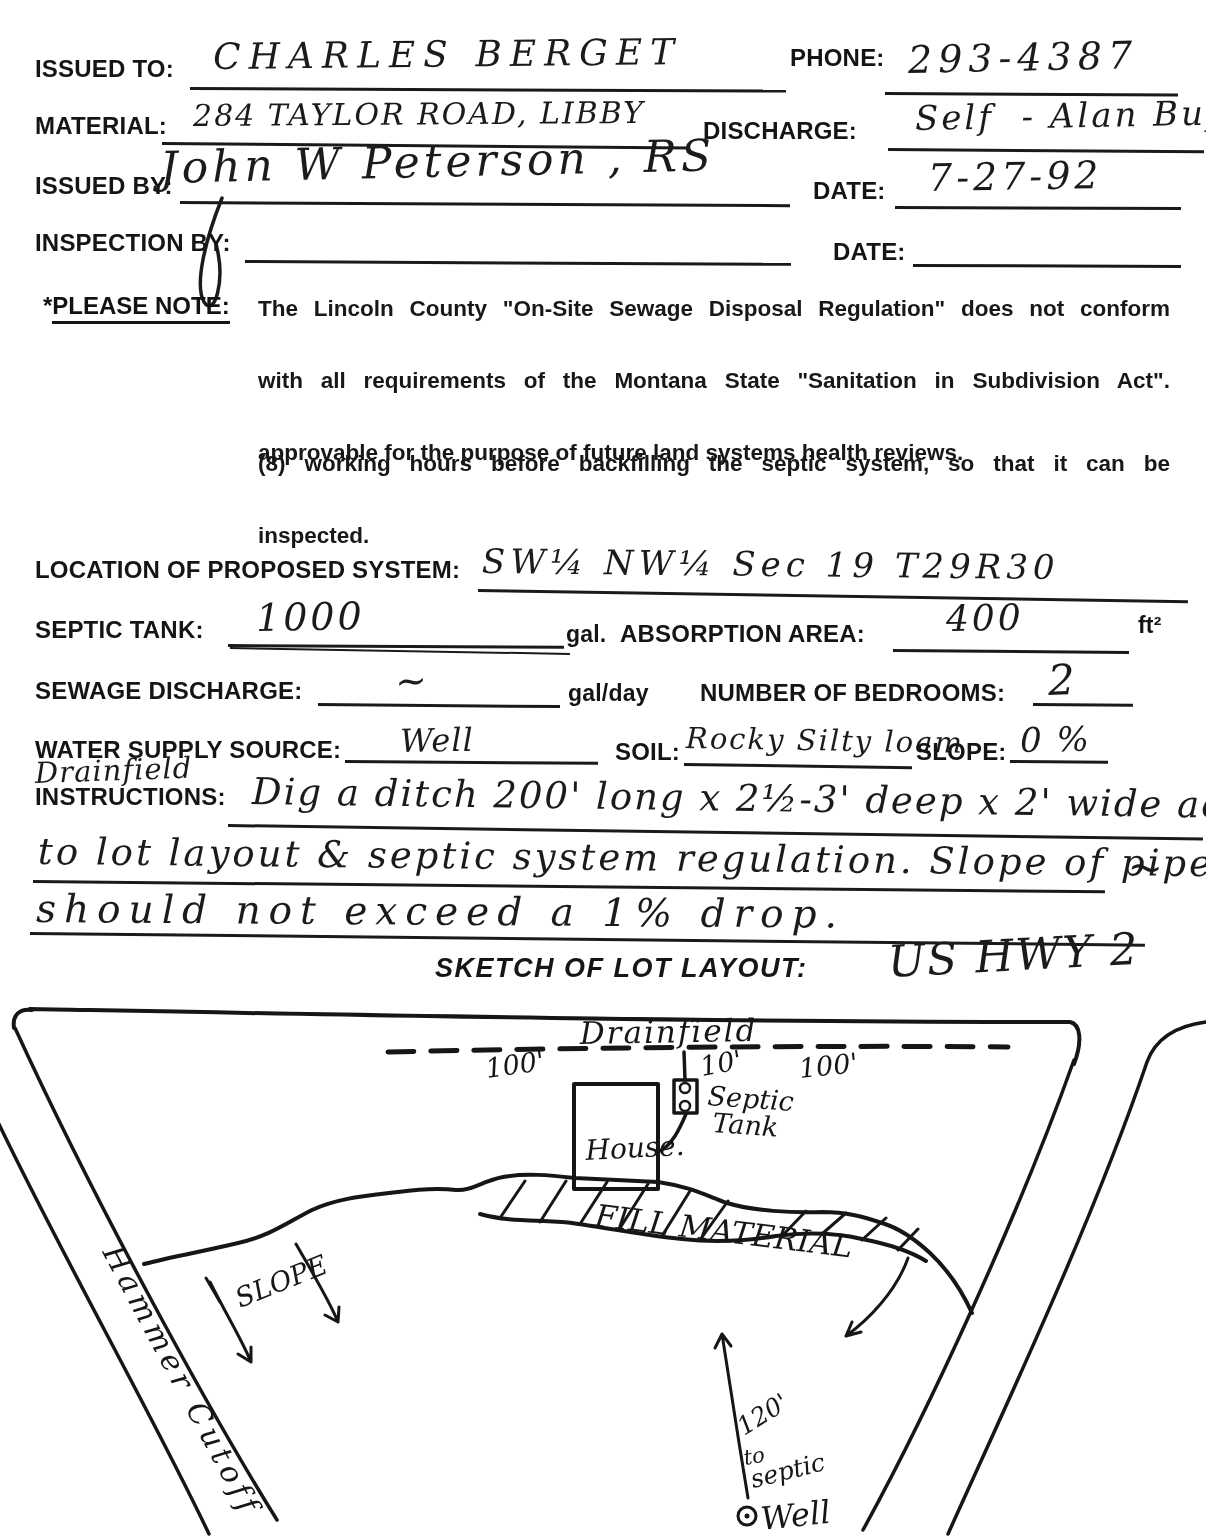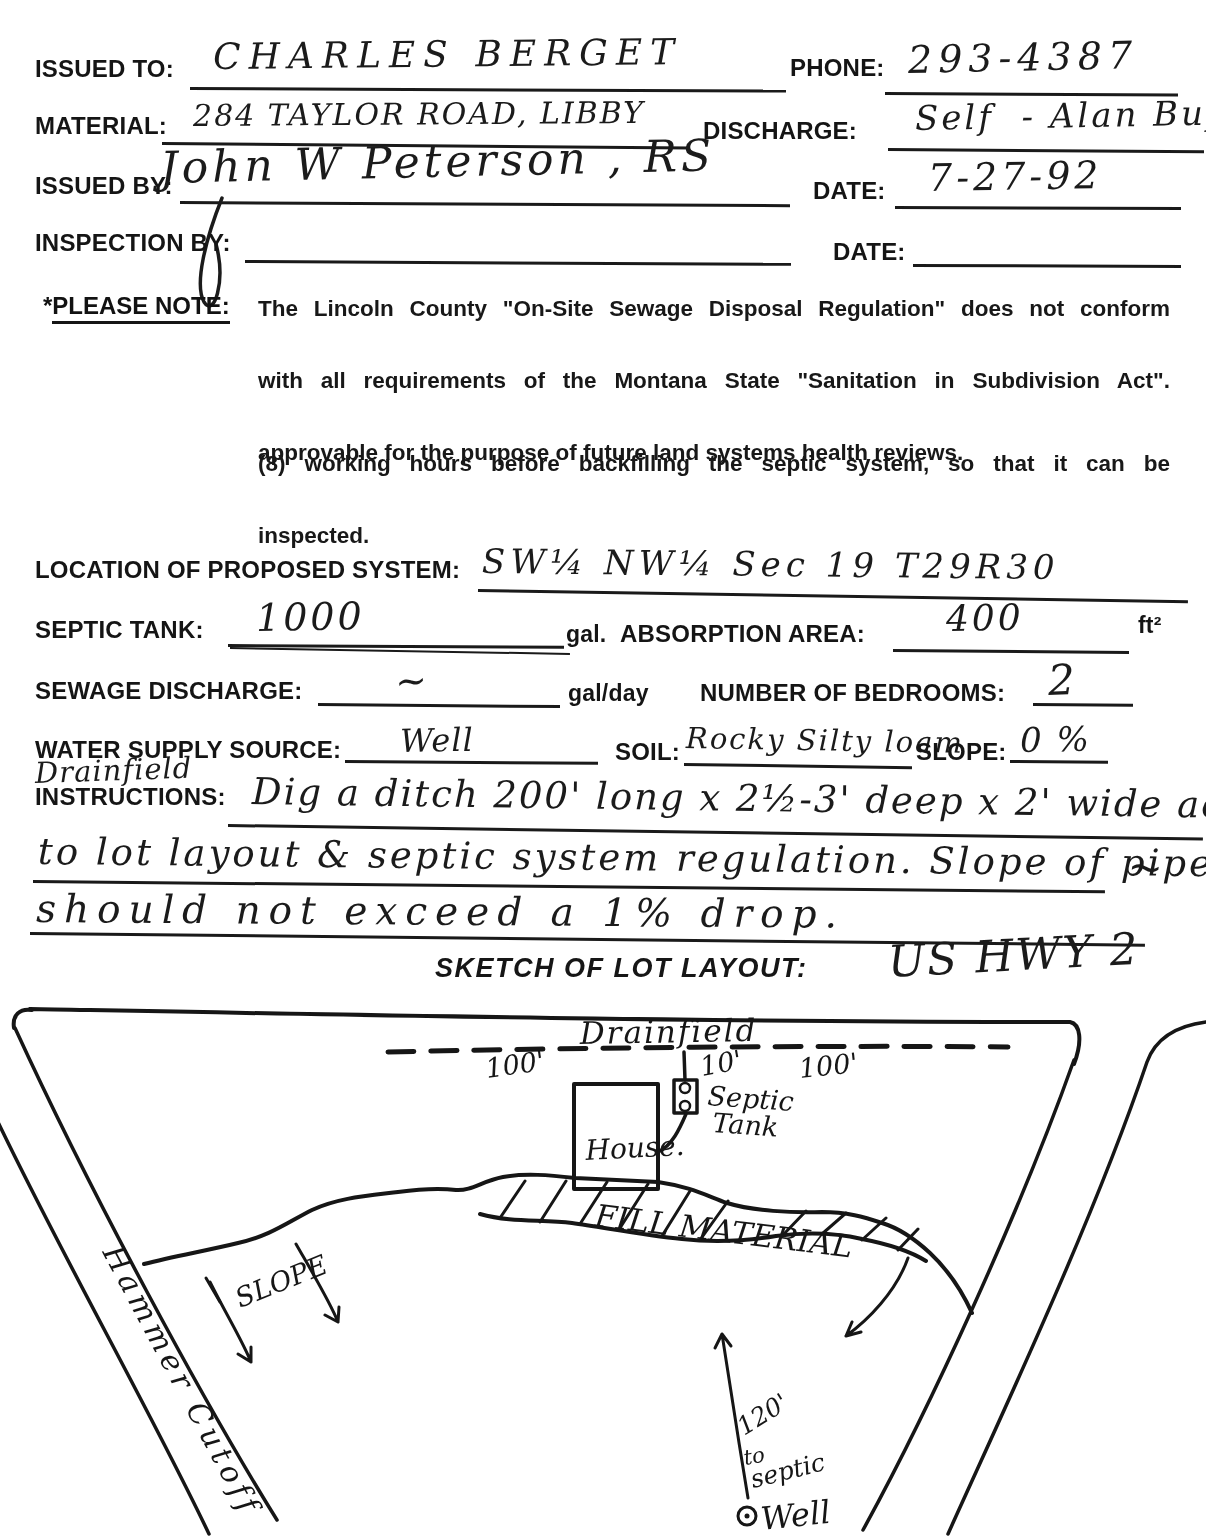"PHONE:" span.pl { top: 54px -> 44px }
